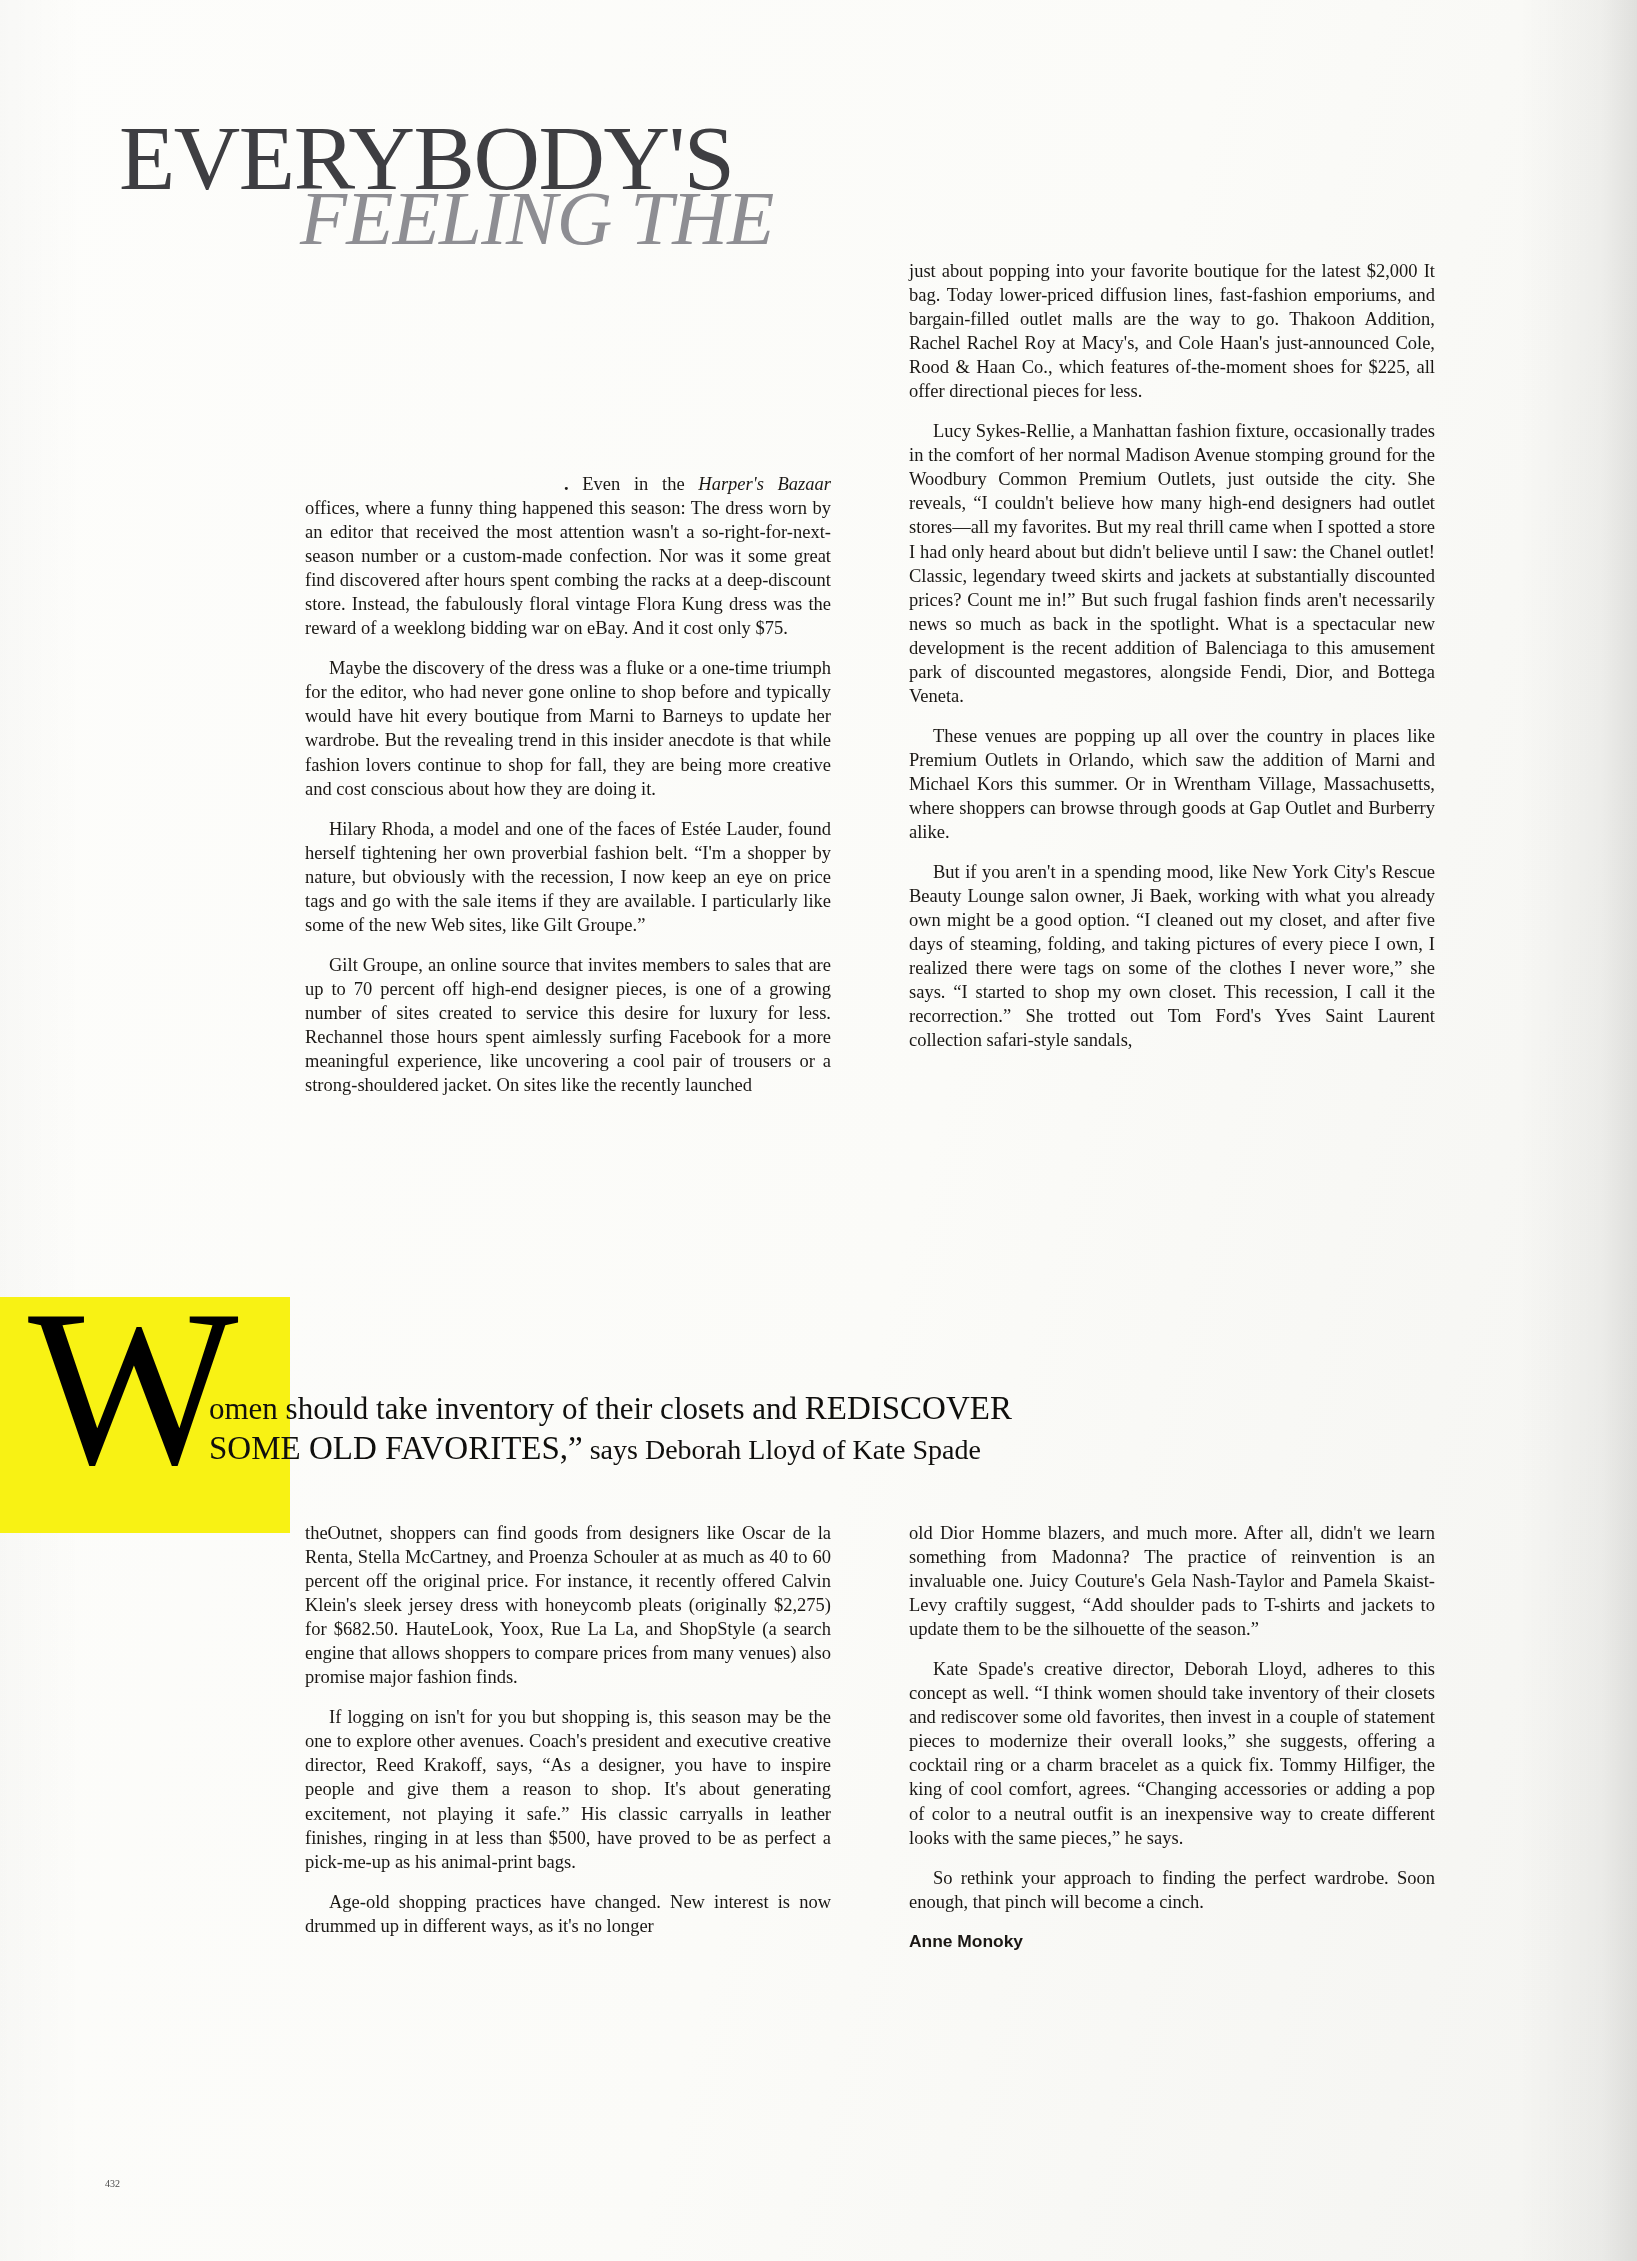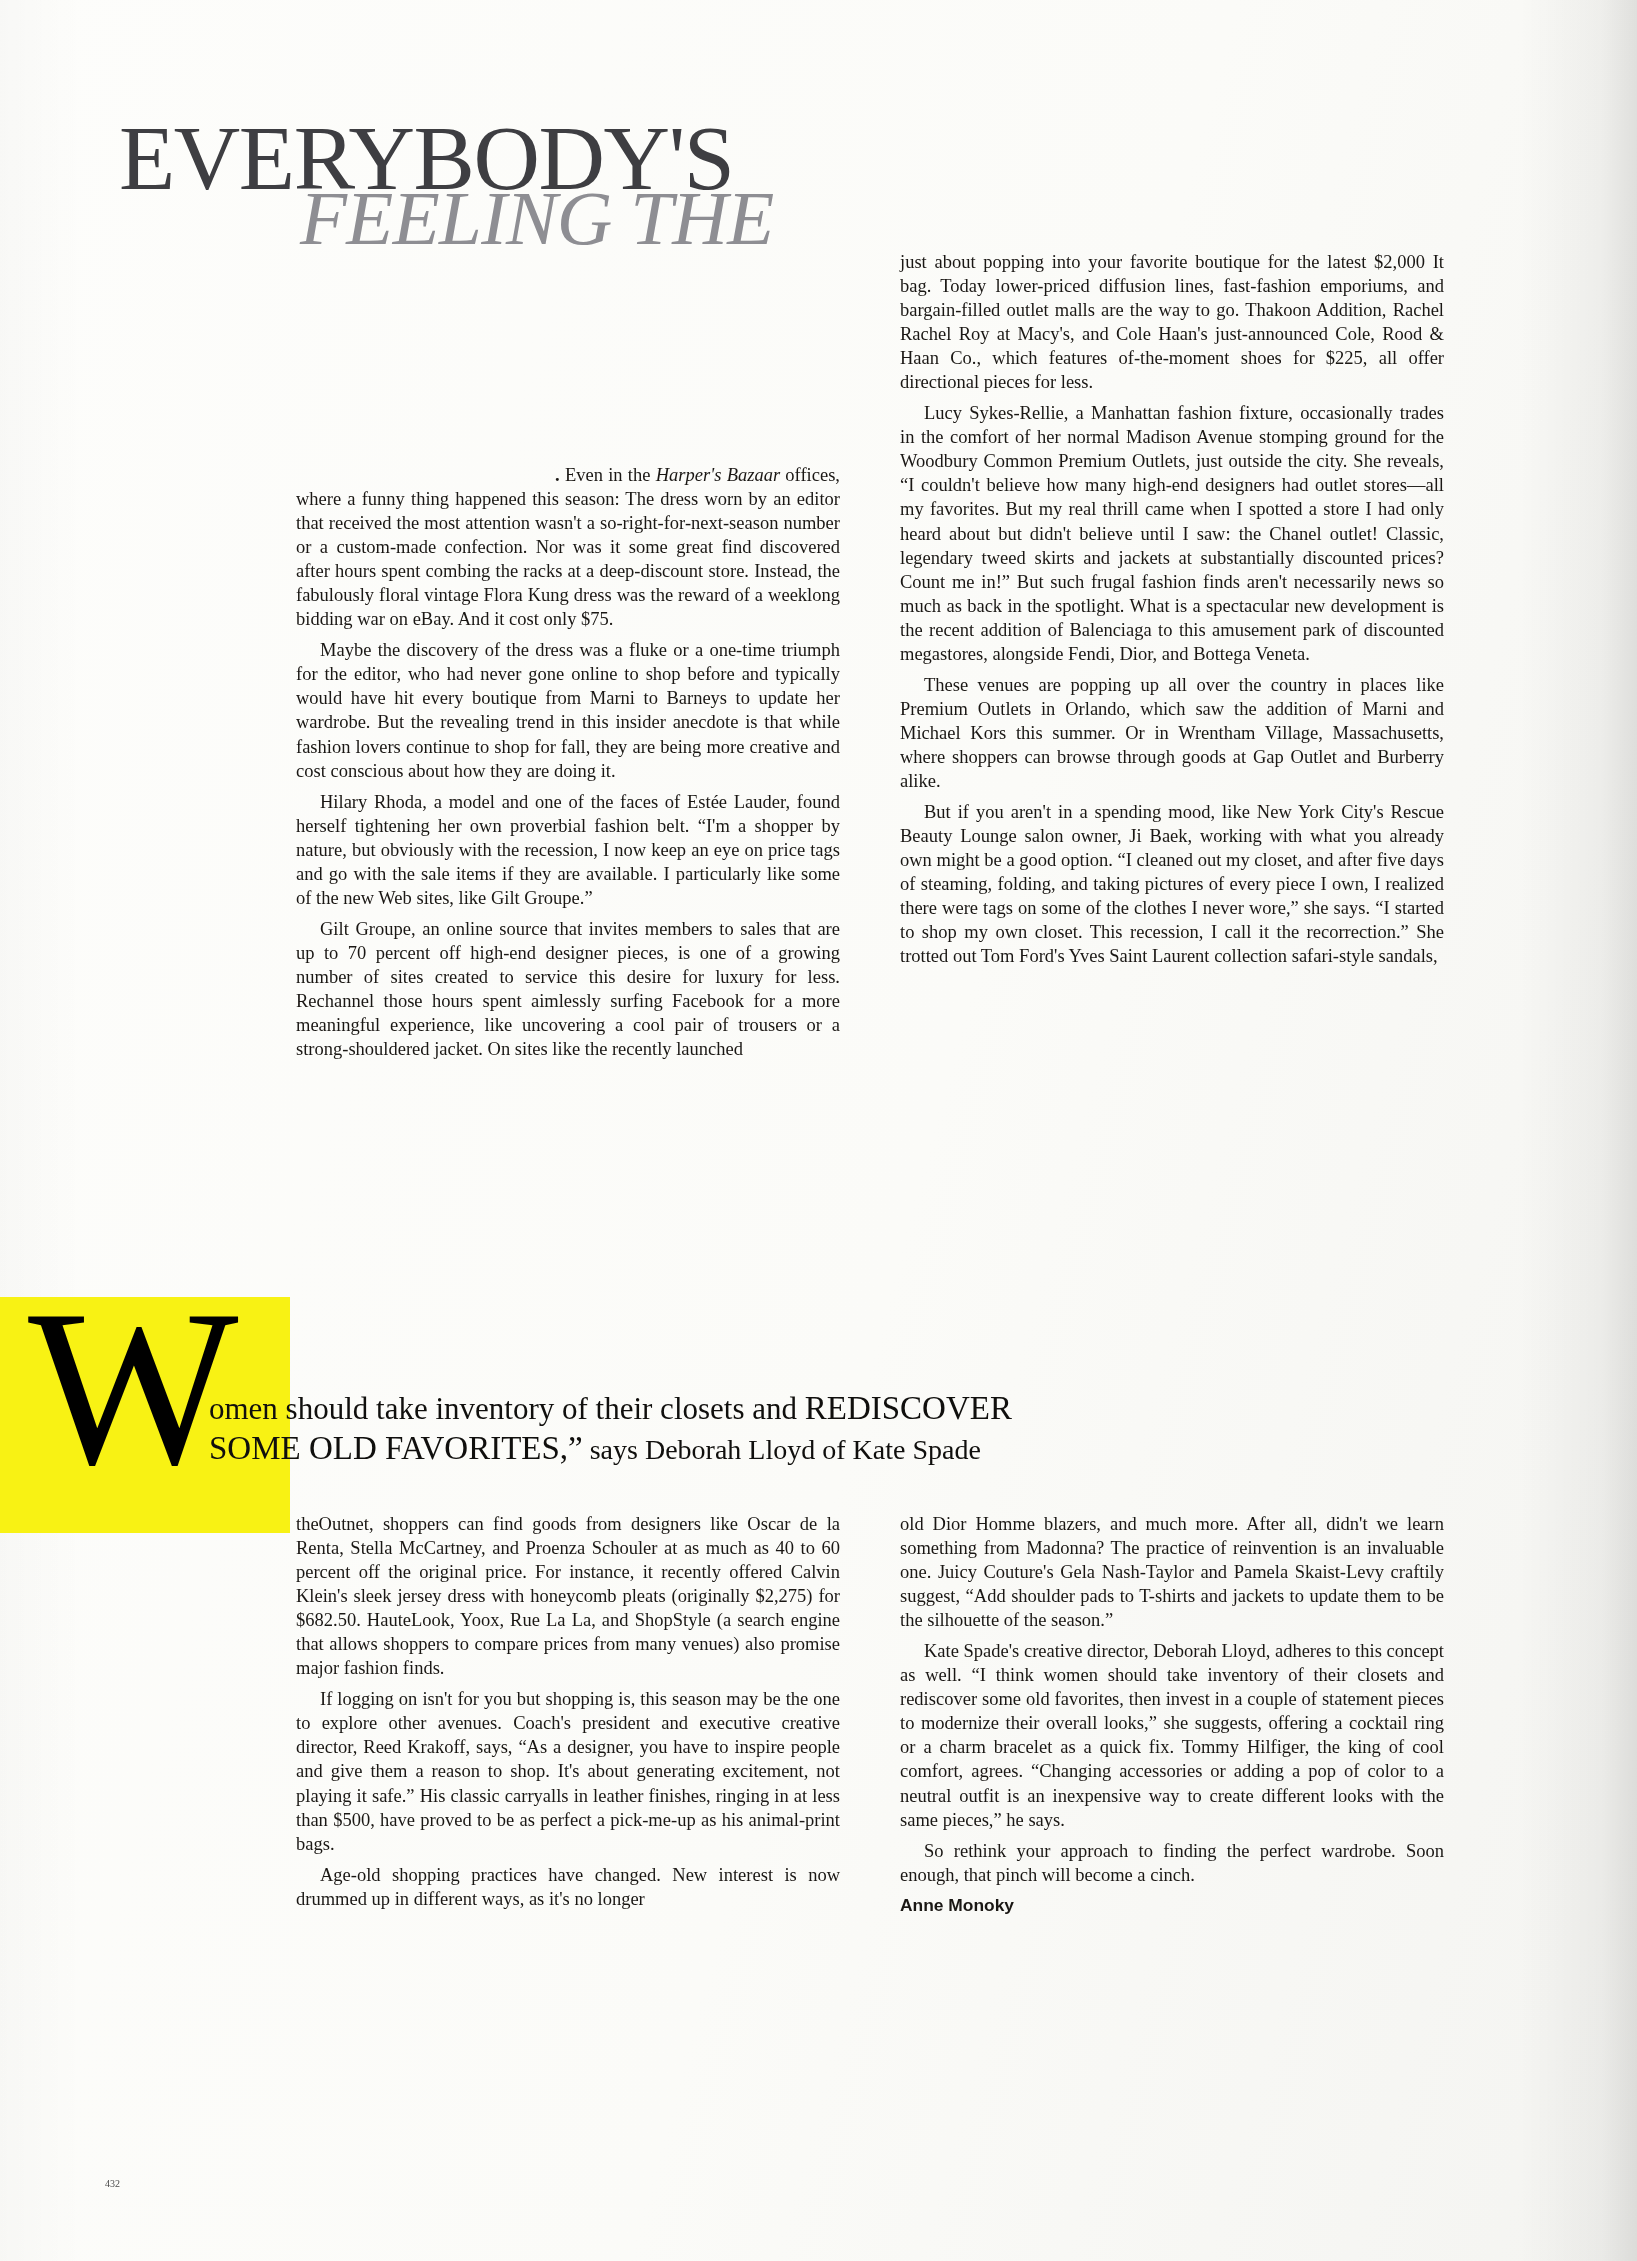"just about popping into your" .col p { margin: 7px -> 16px }
